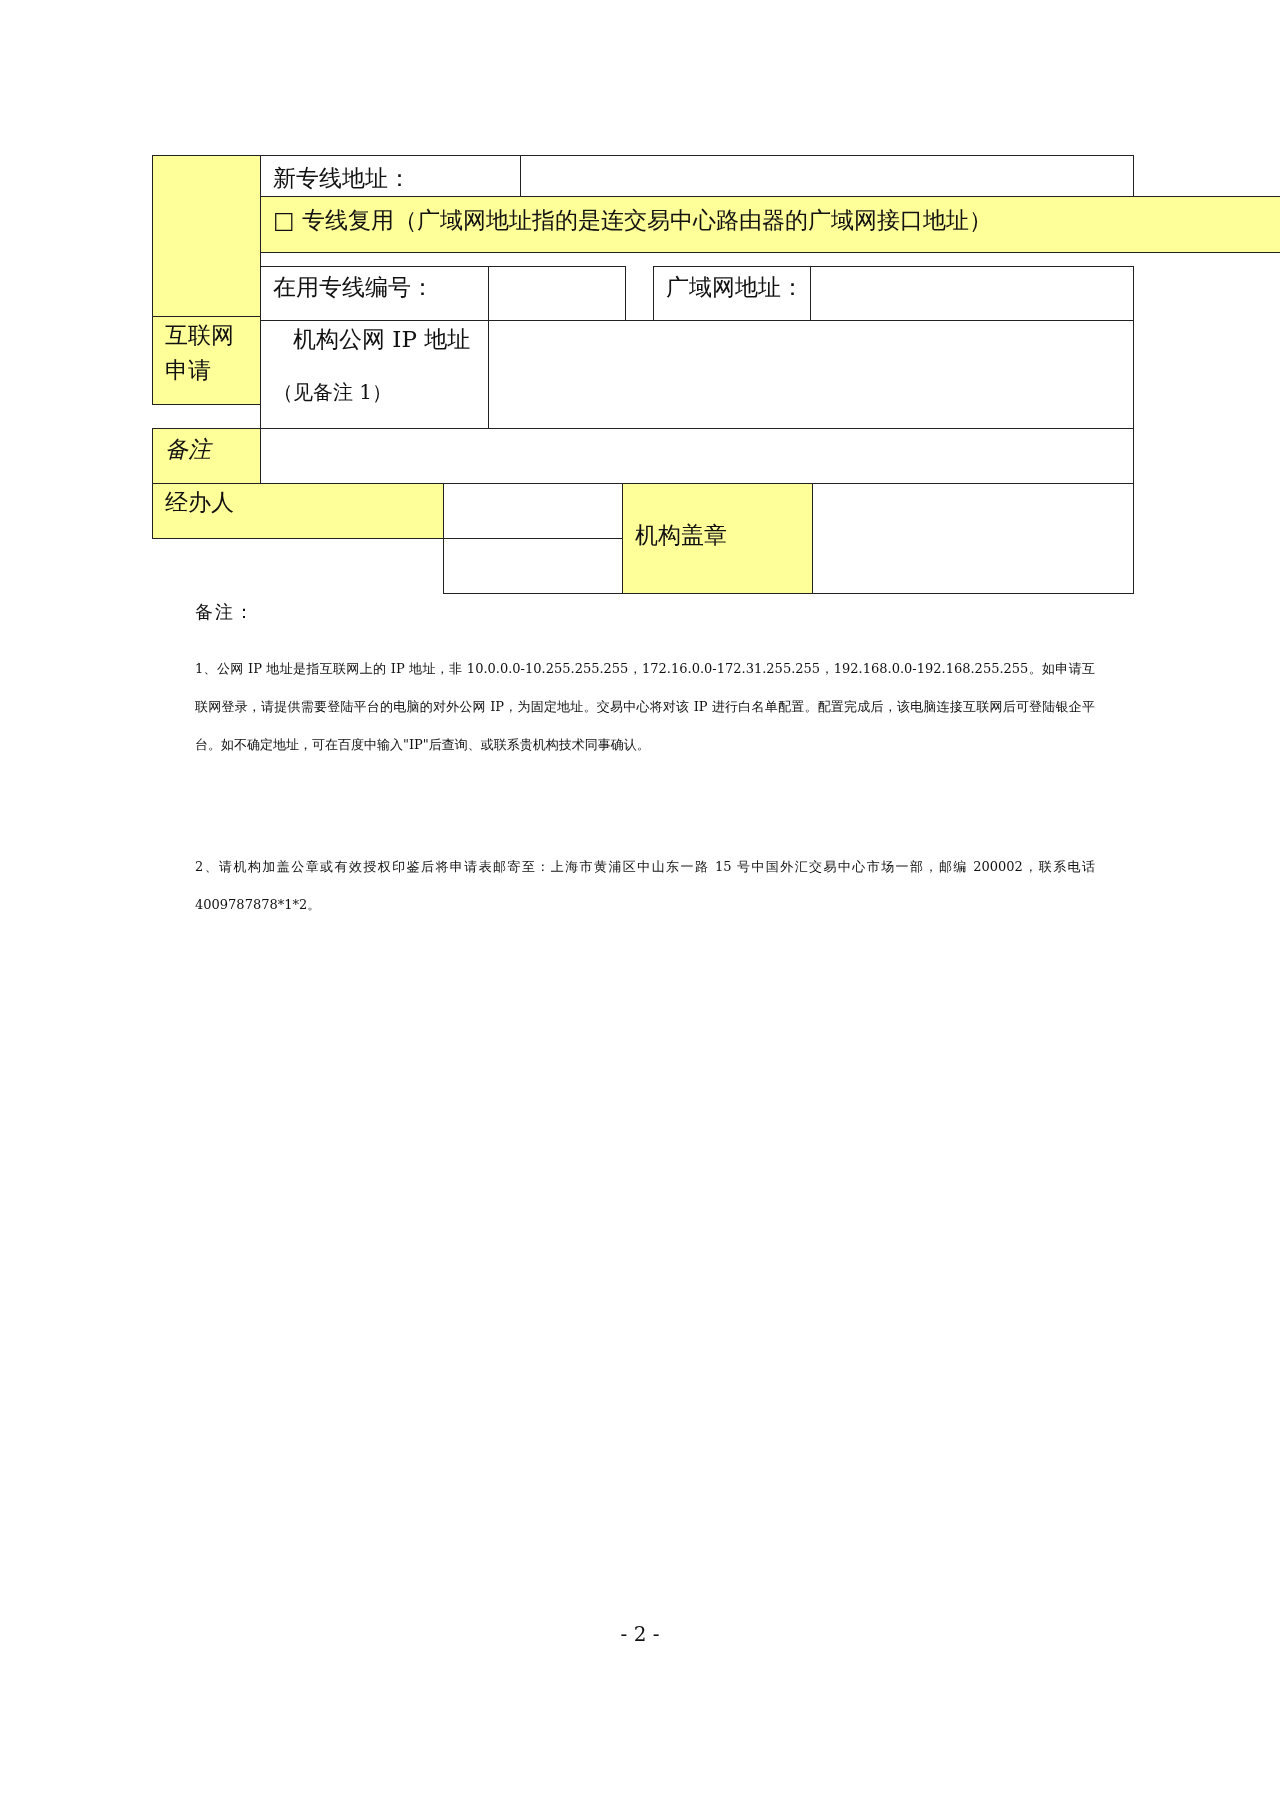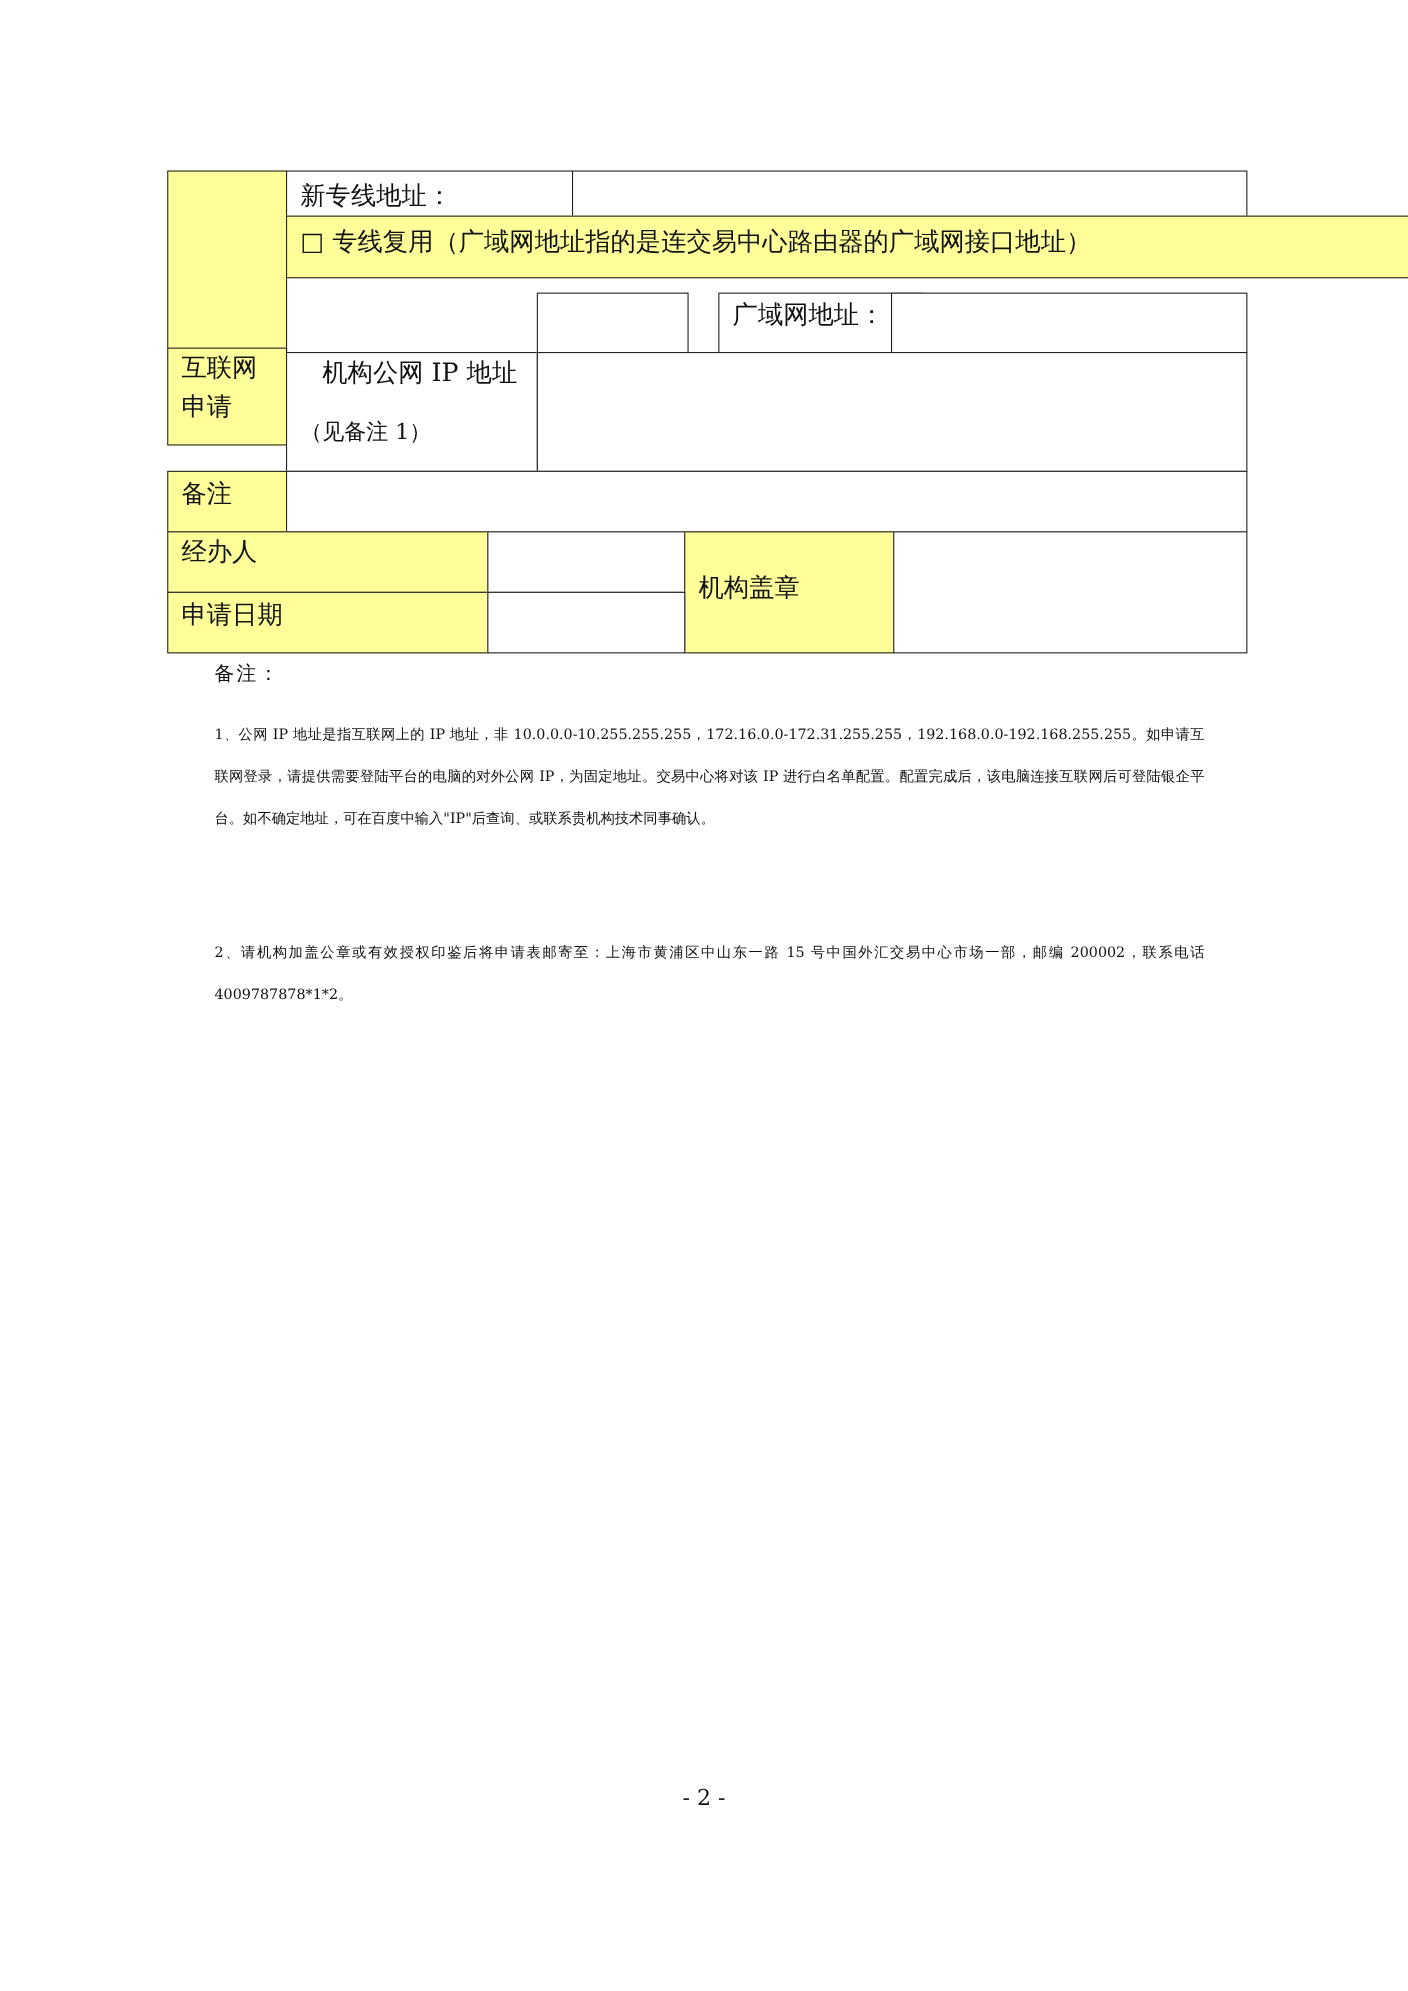"在用专线编号：" div.cell { html: none -> <div> <span>在用专线编号：</span> </div> }
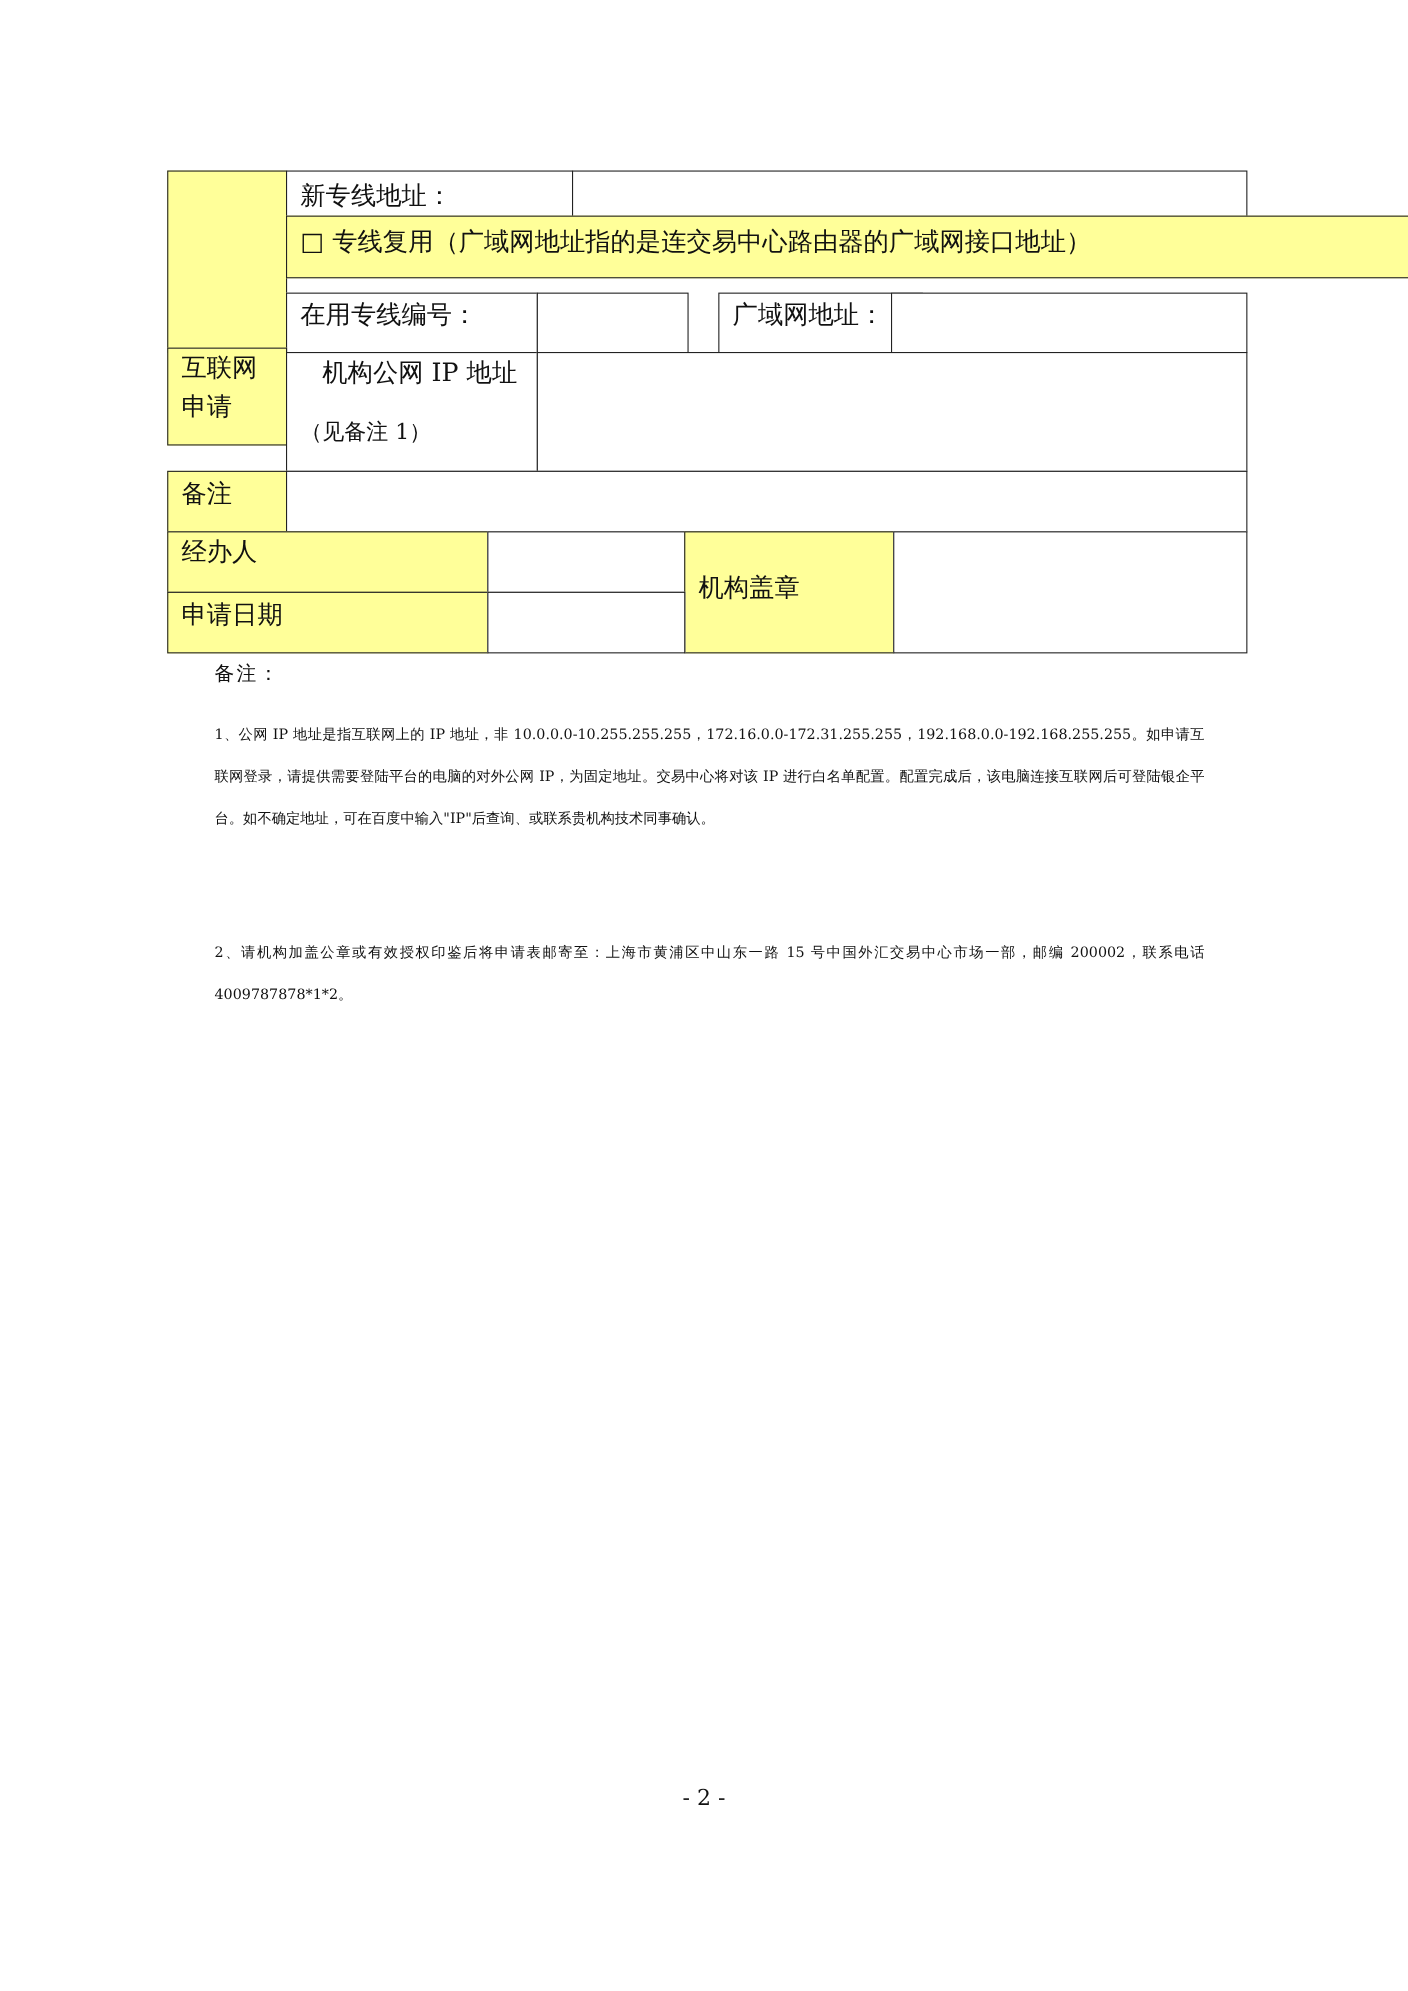"备注" span.lbl { font-style: none -> italic }
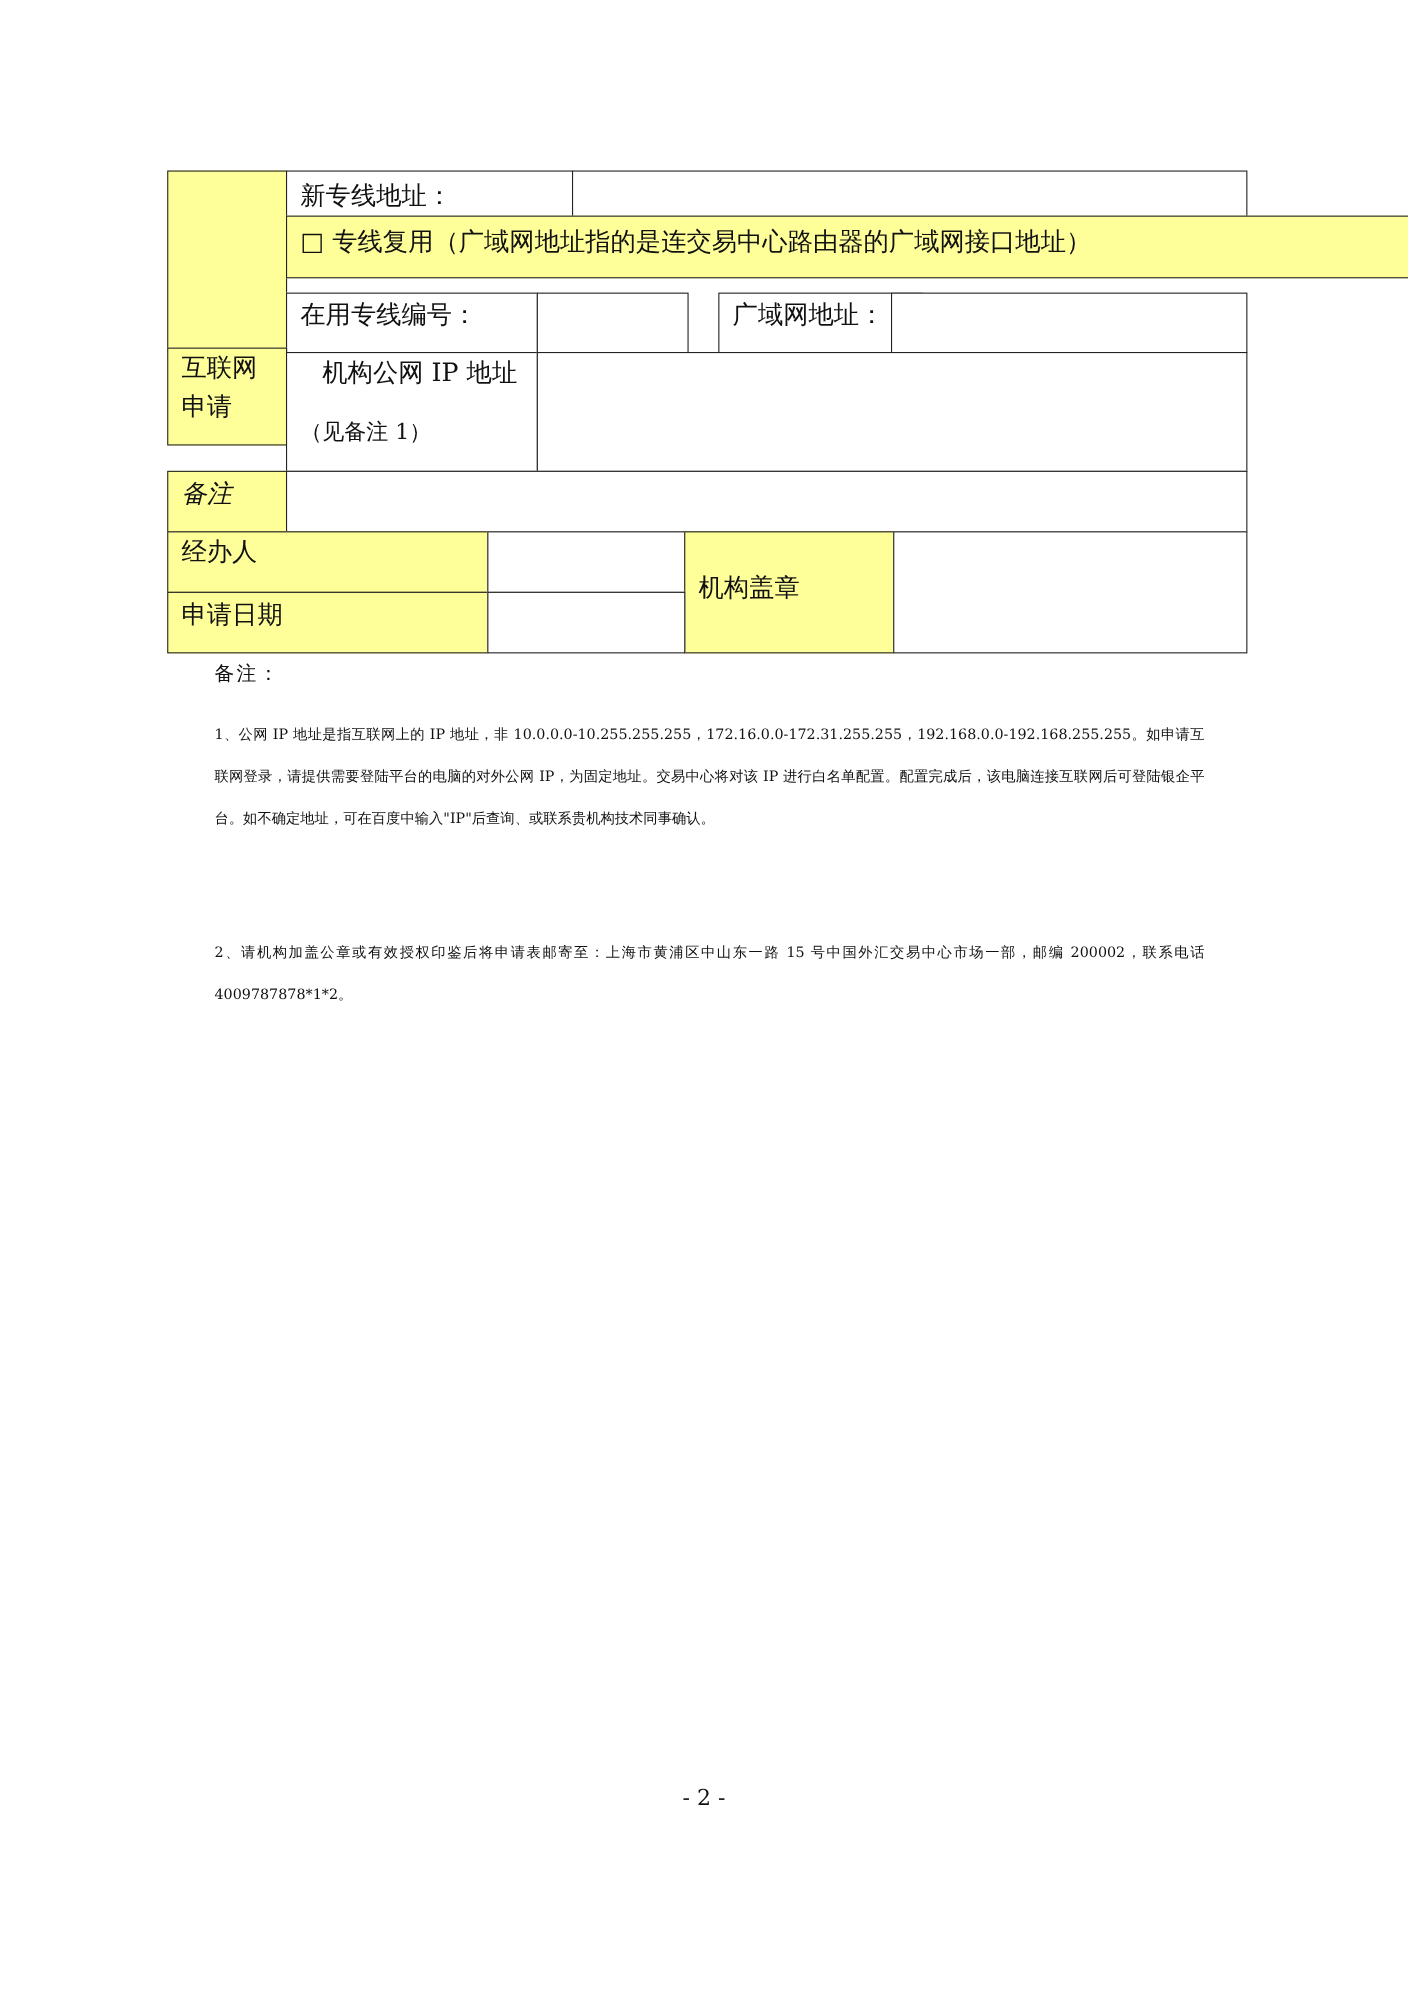"申请日期" div.cell { html: <div> <span>申请日期</span> </div> -> none }
